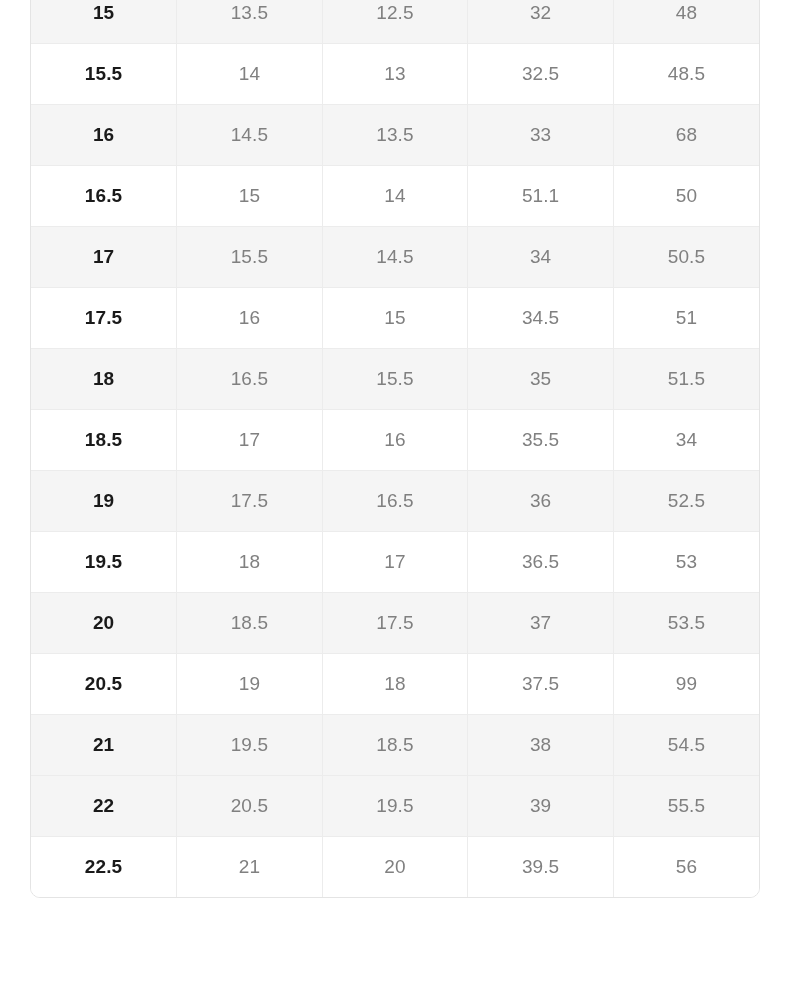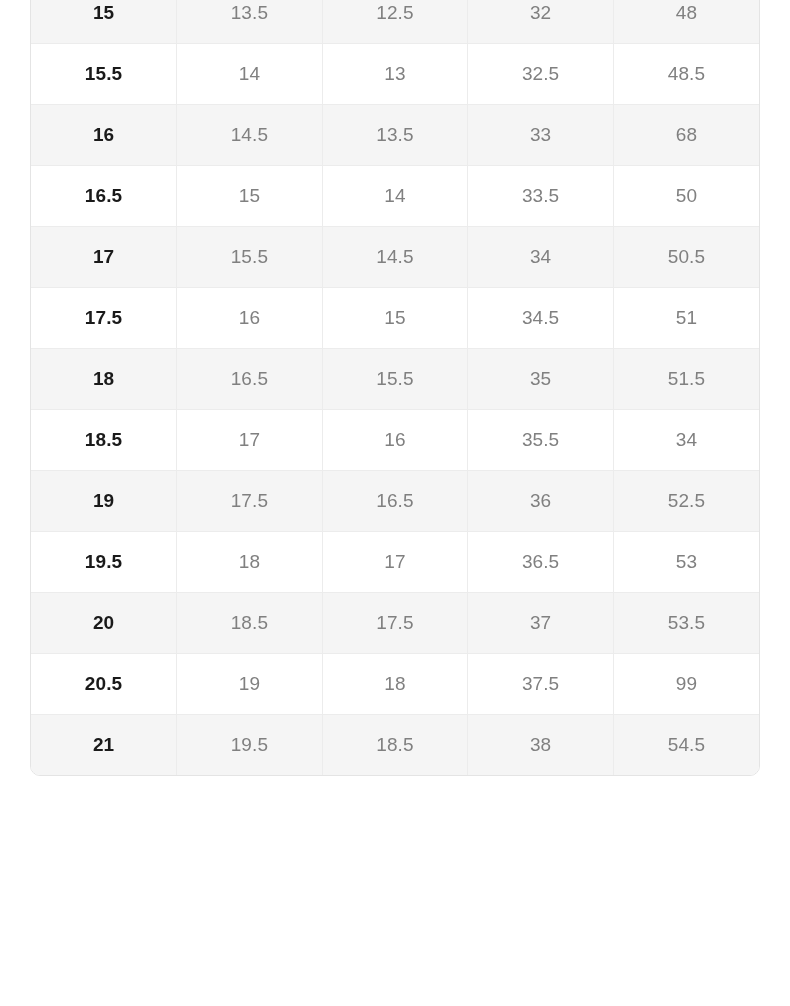"33.5" td { text: 33.5 -> 51.1 }
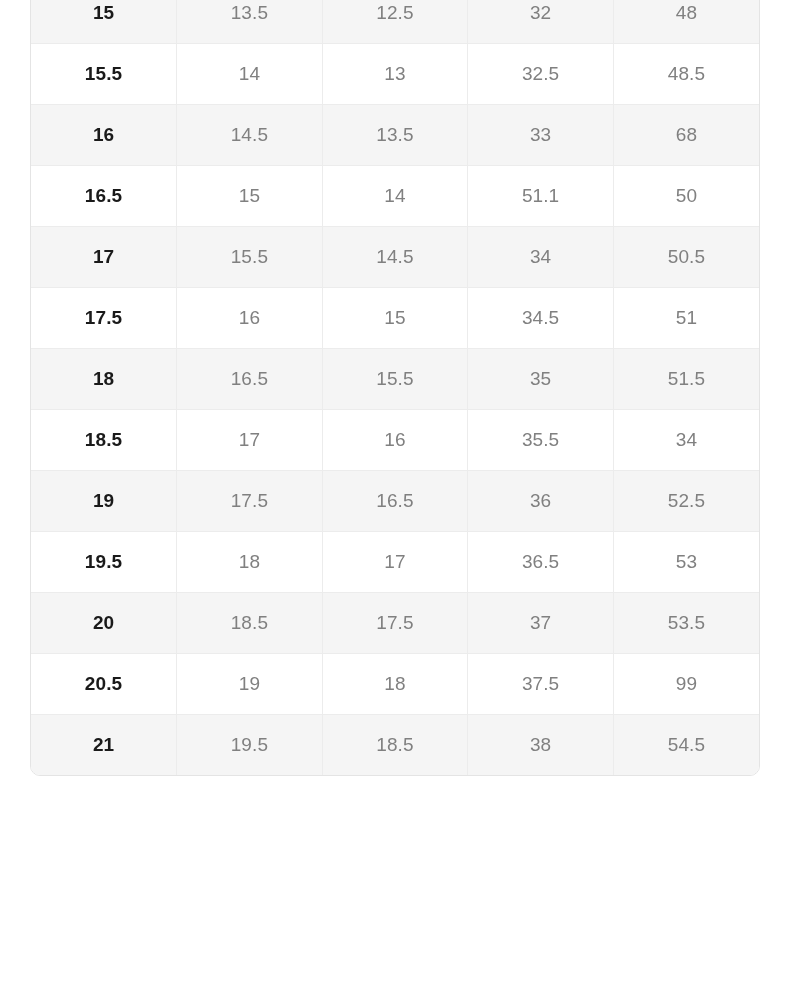"22" tr.striped { html: none -> <tr> <td>22</td> <td>20.5</td> <td>19.5</td> <td>39</td> <td>55.5</td> </tr> }
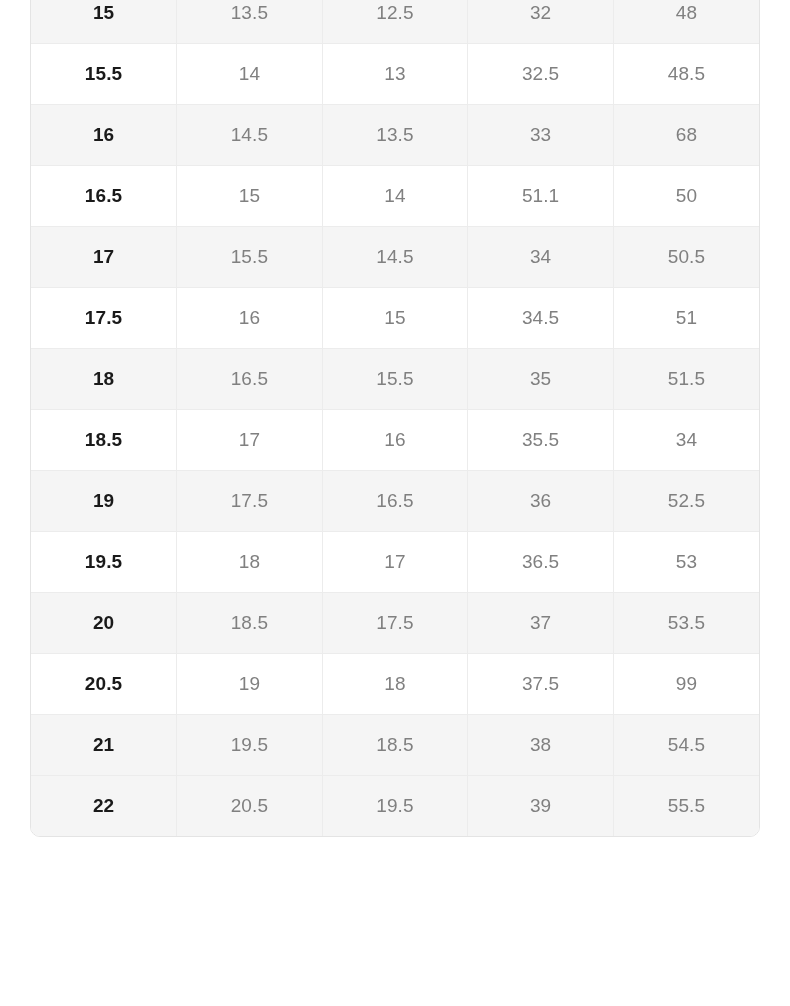"22.5" tr.plain { html: none -> <tr> <td>22.5</td> <td>21</td> <td>20</td> <td>39.5</td> <td>56</td> </tr> }
